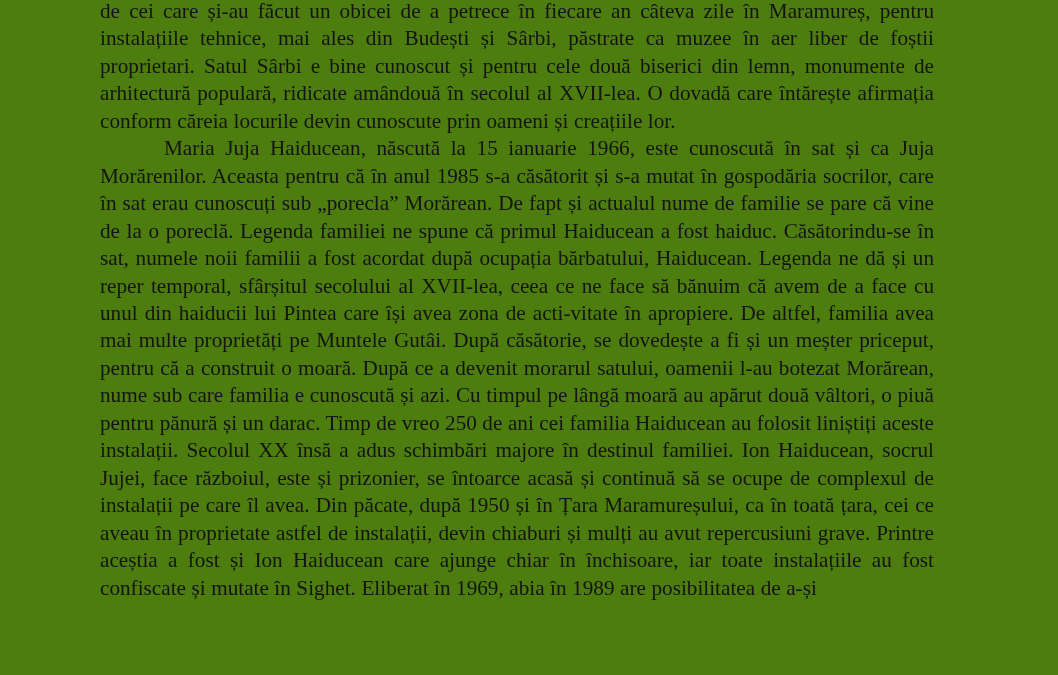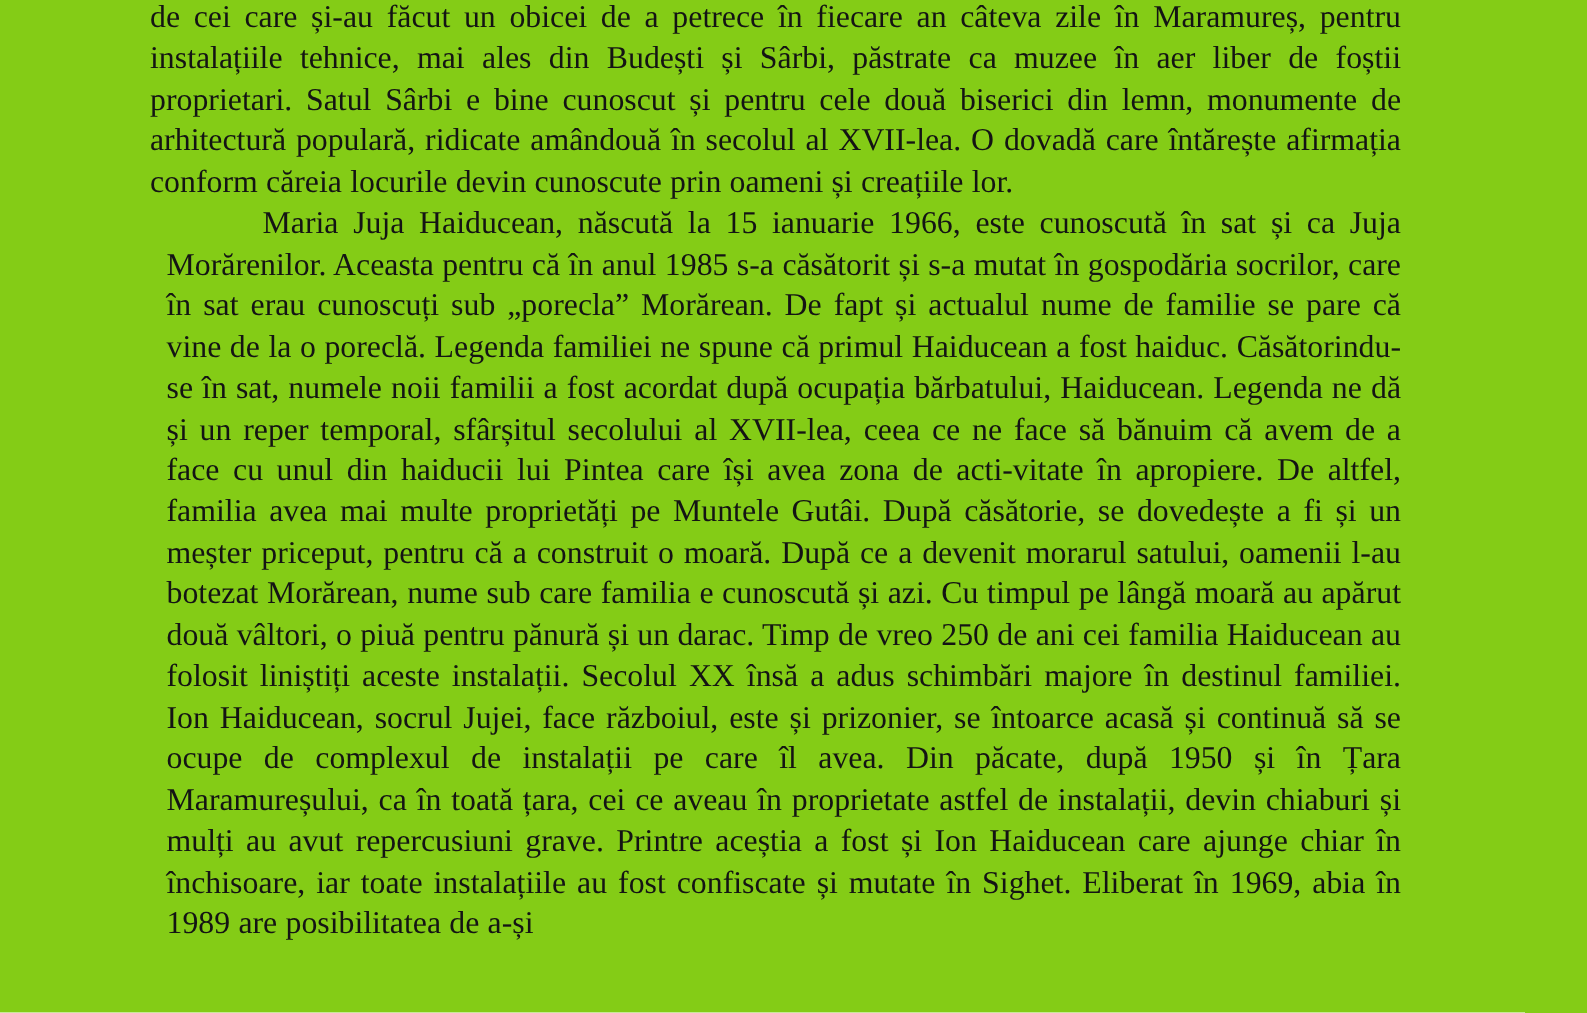"de cei care și-au făcut" .page { background: #84cc16 -> #4d7c0f }
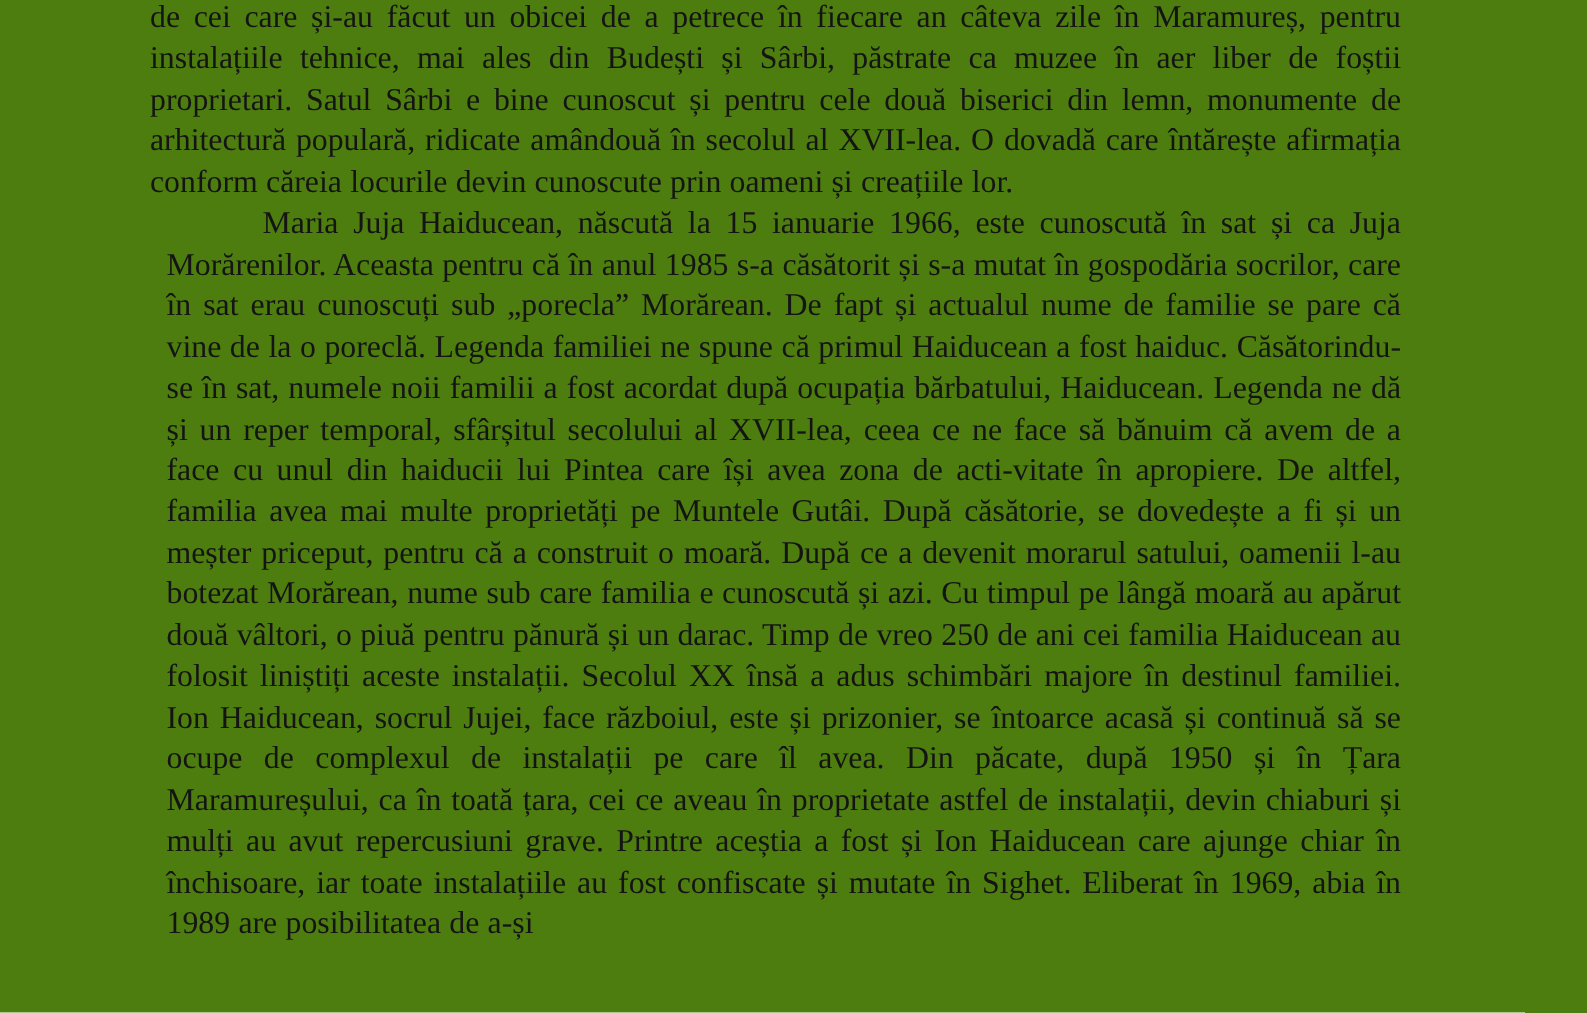"Maria Juja Haiducean, născută la" .para:last-child { margin-left: 11px -> none }
